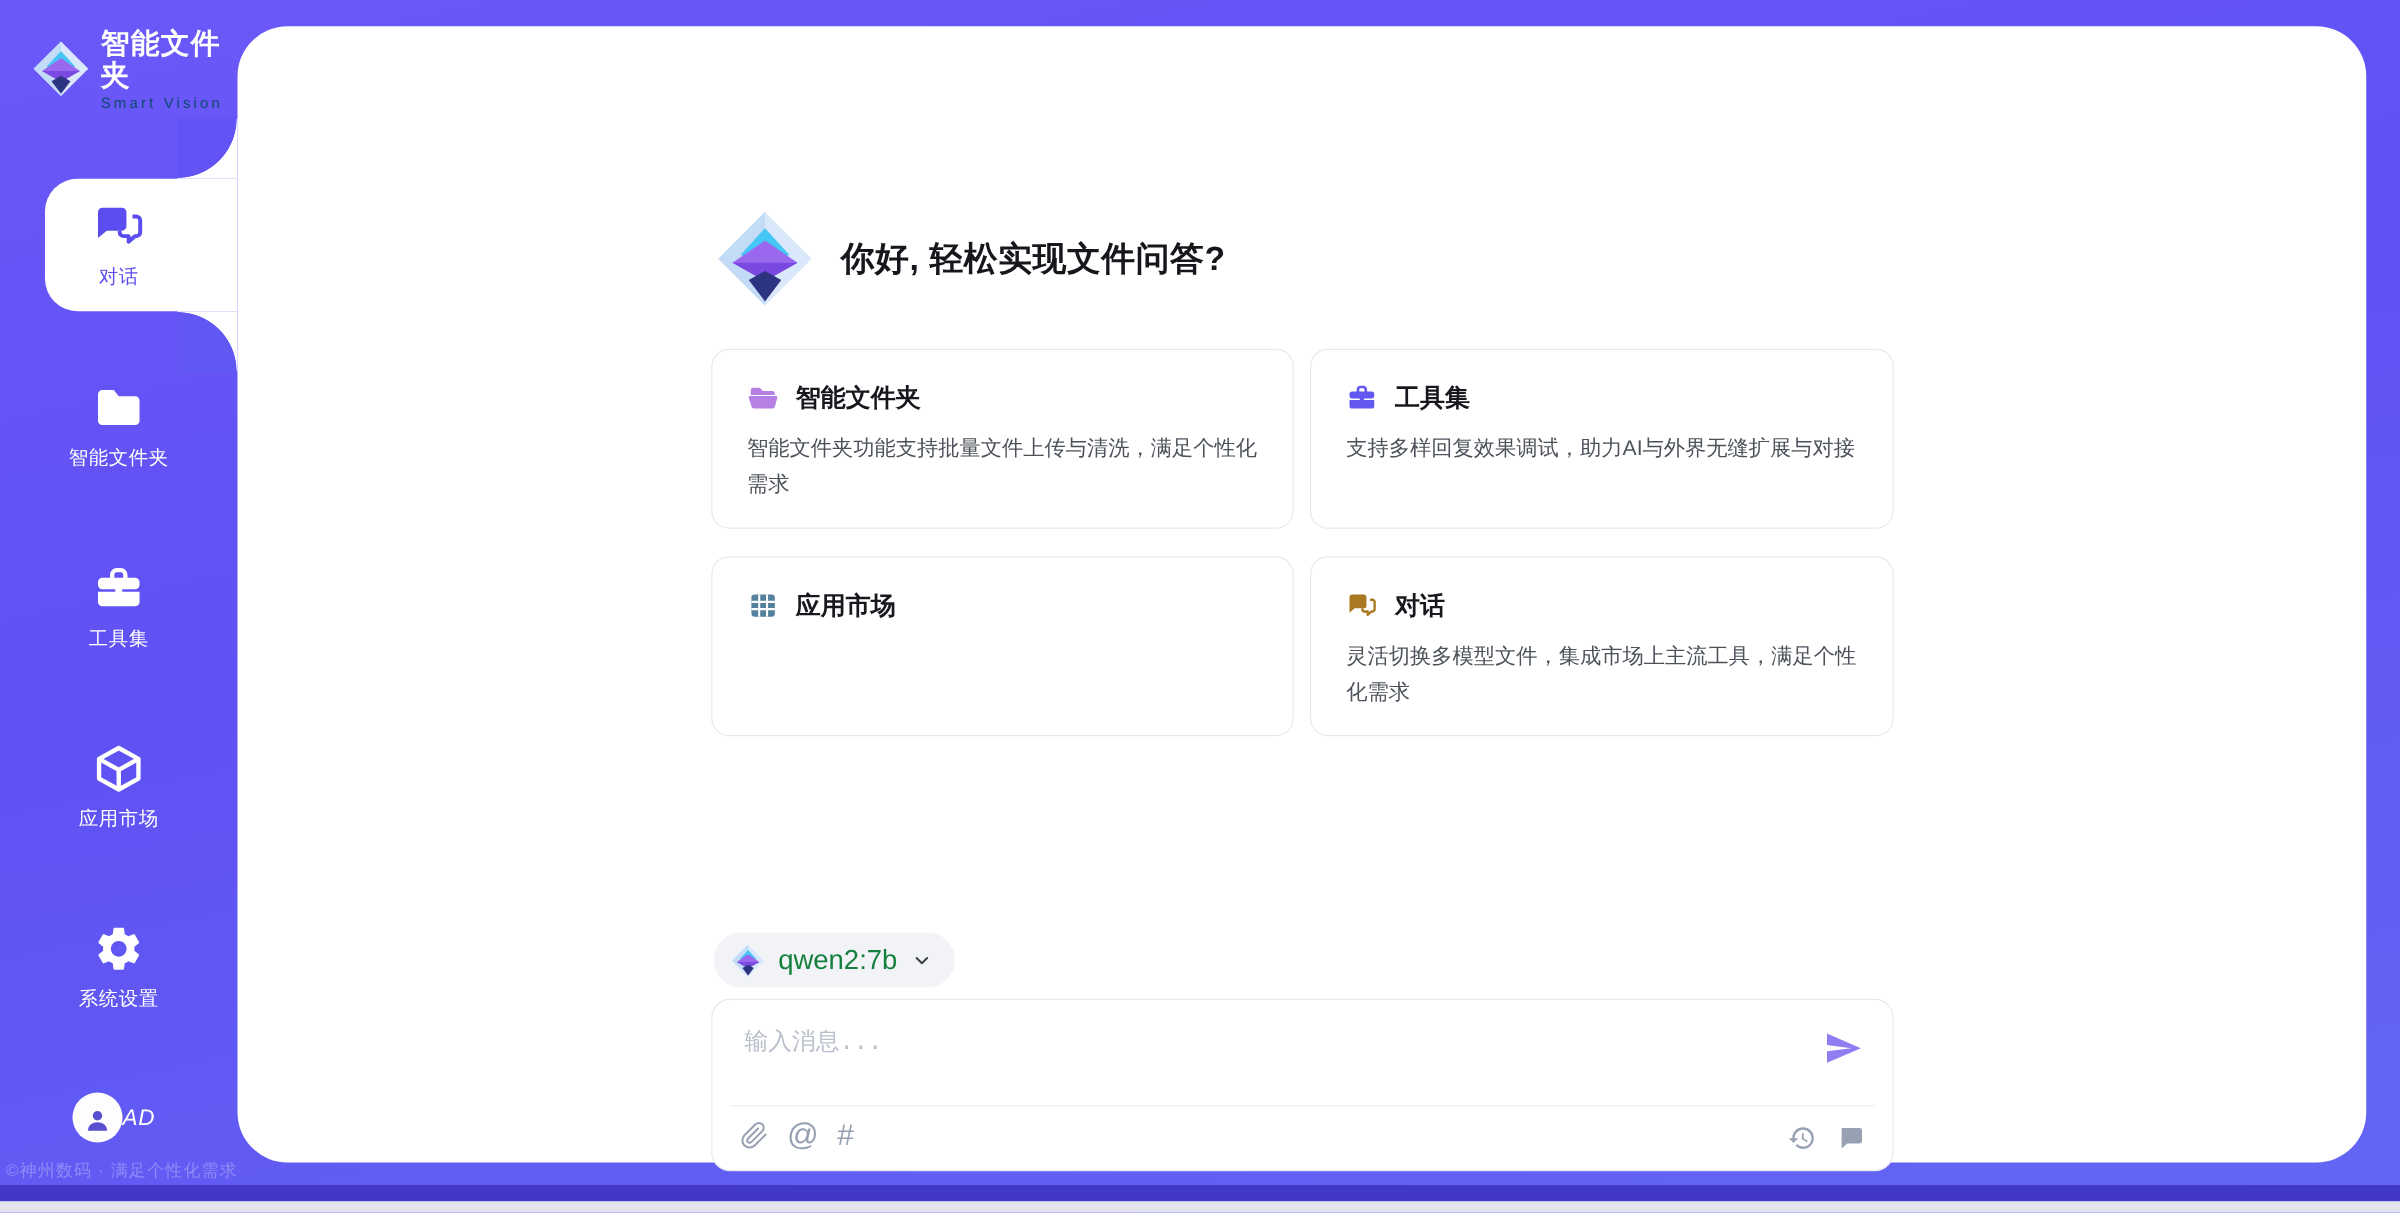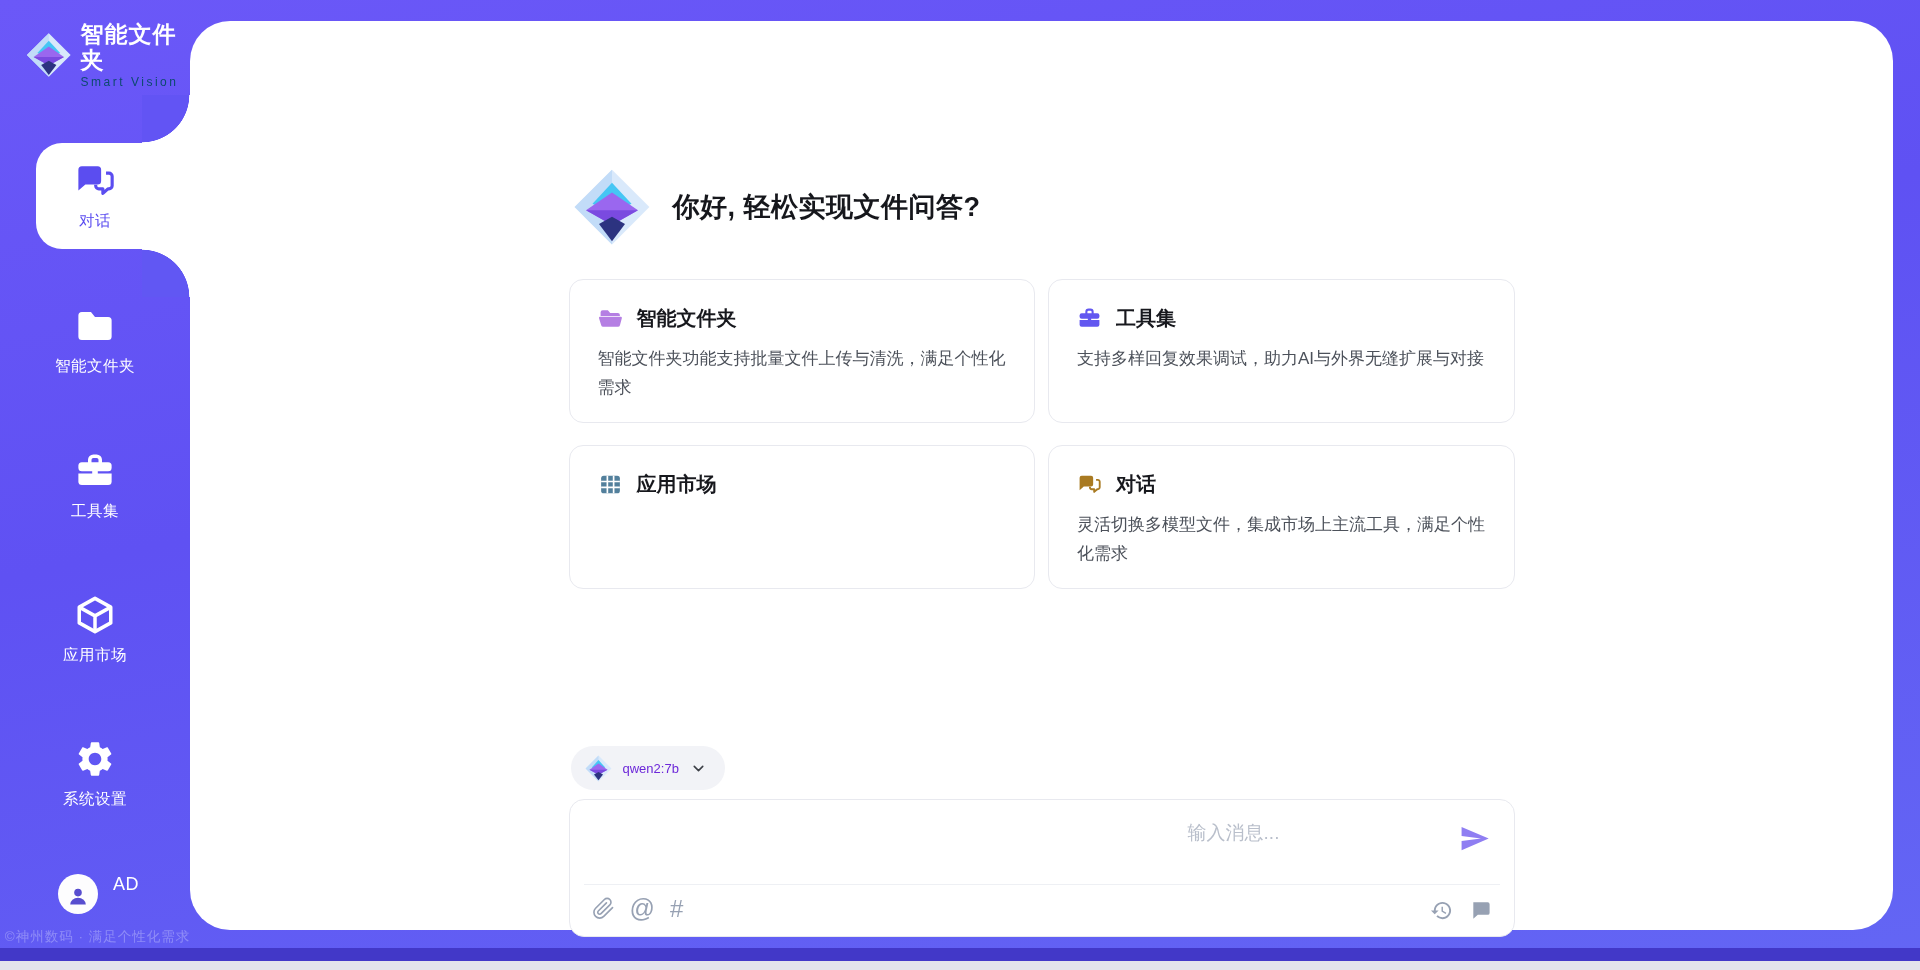"qwen2:7b" .model-name { color: #6d28d9 -> #15803d; font-size: 13px -> 22px }
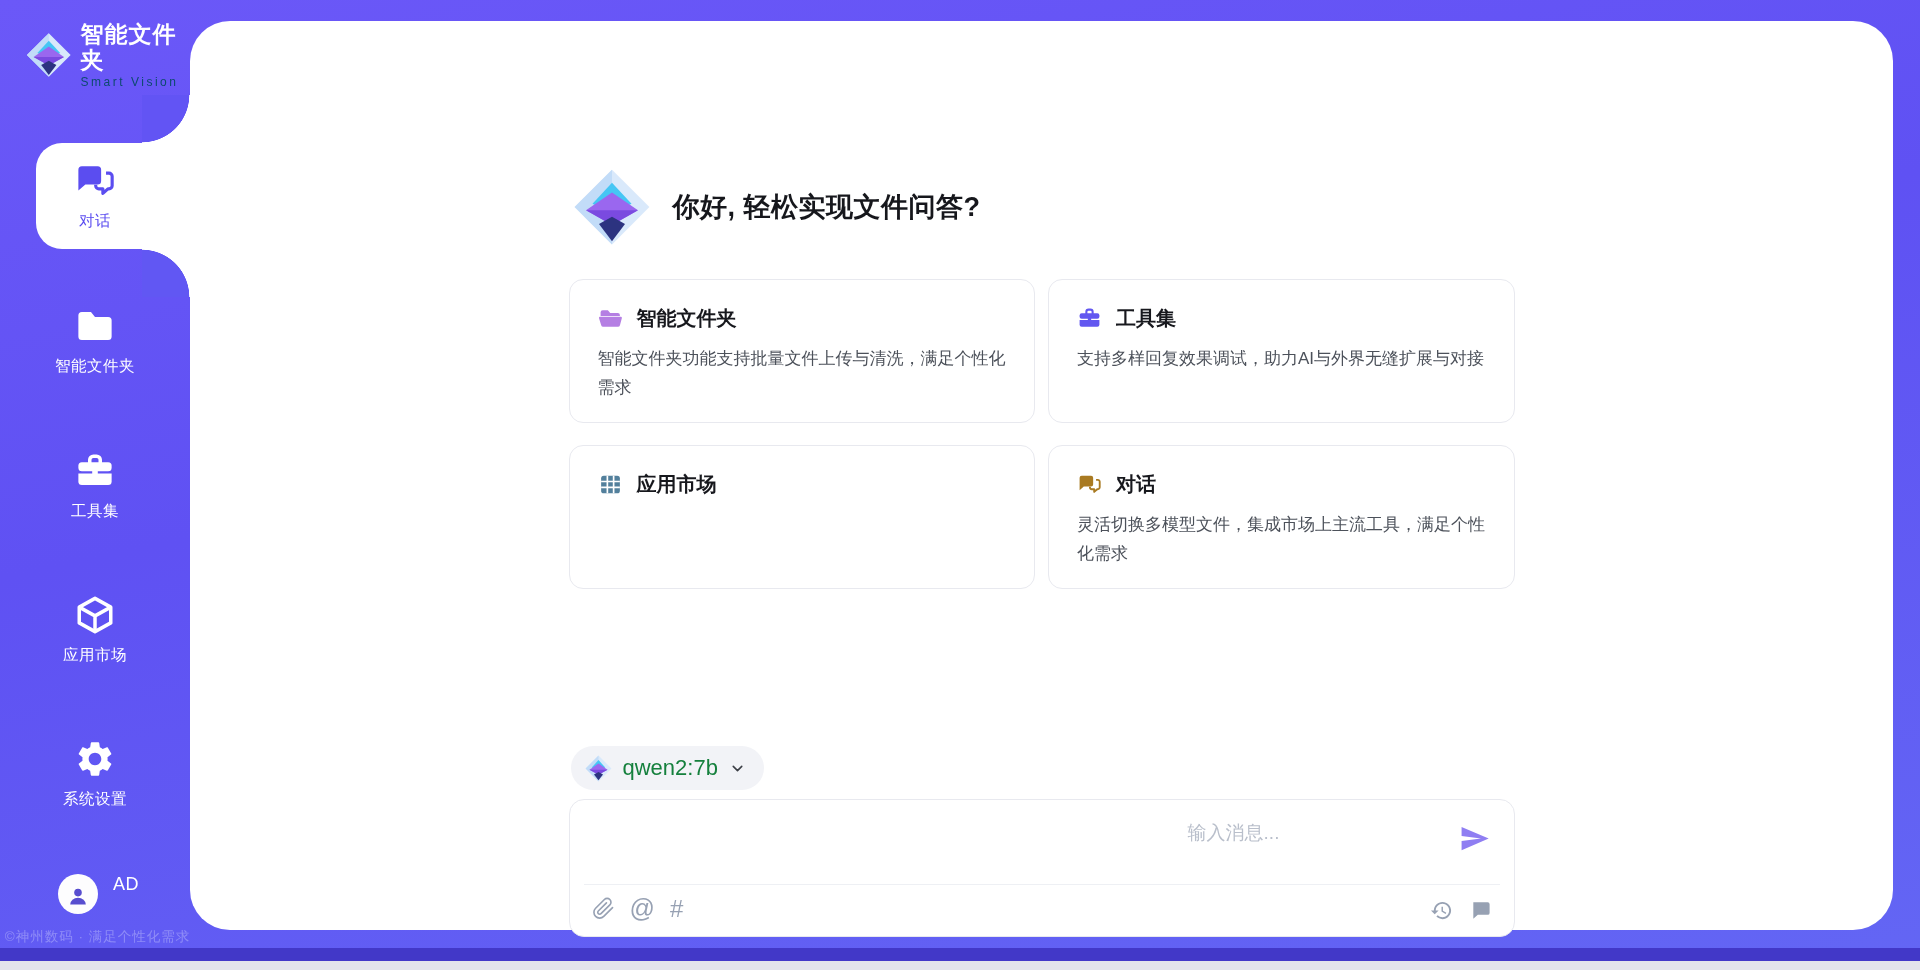"输入消息..." .composer textarea { font-family: Liberation Sans, sans-serif -> Liberation Mono, monospace; text-align: center -> none }
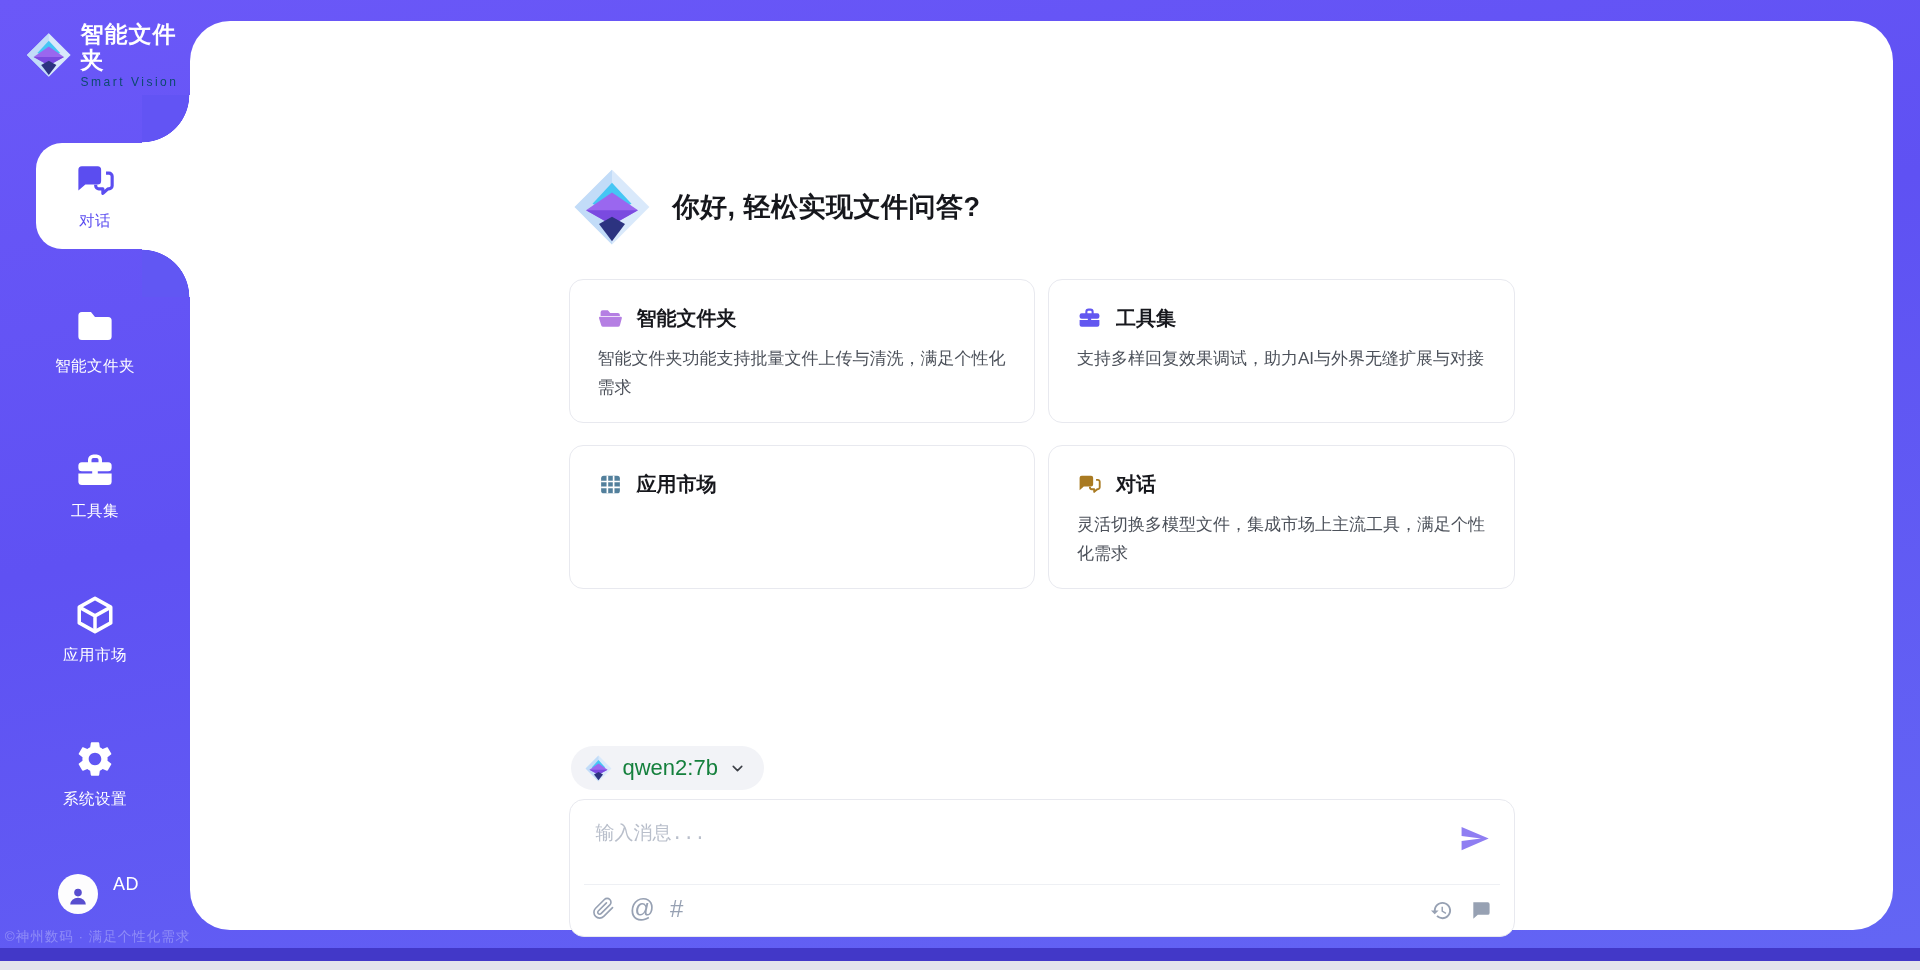"AD" .user-block { align-items: none -> center; font-style: none -> italic; gap: 15px -> none }
